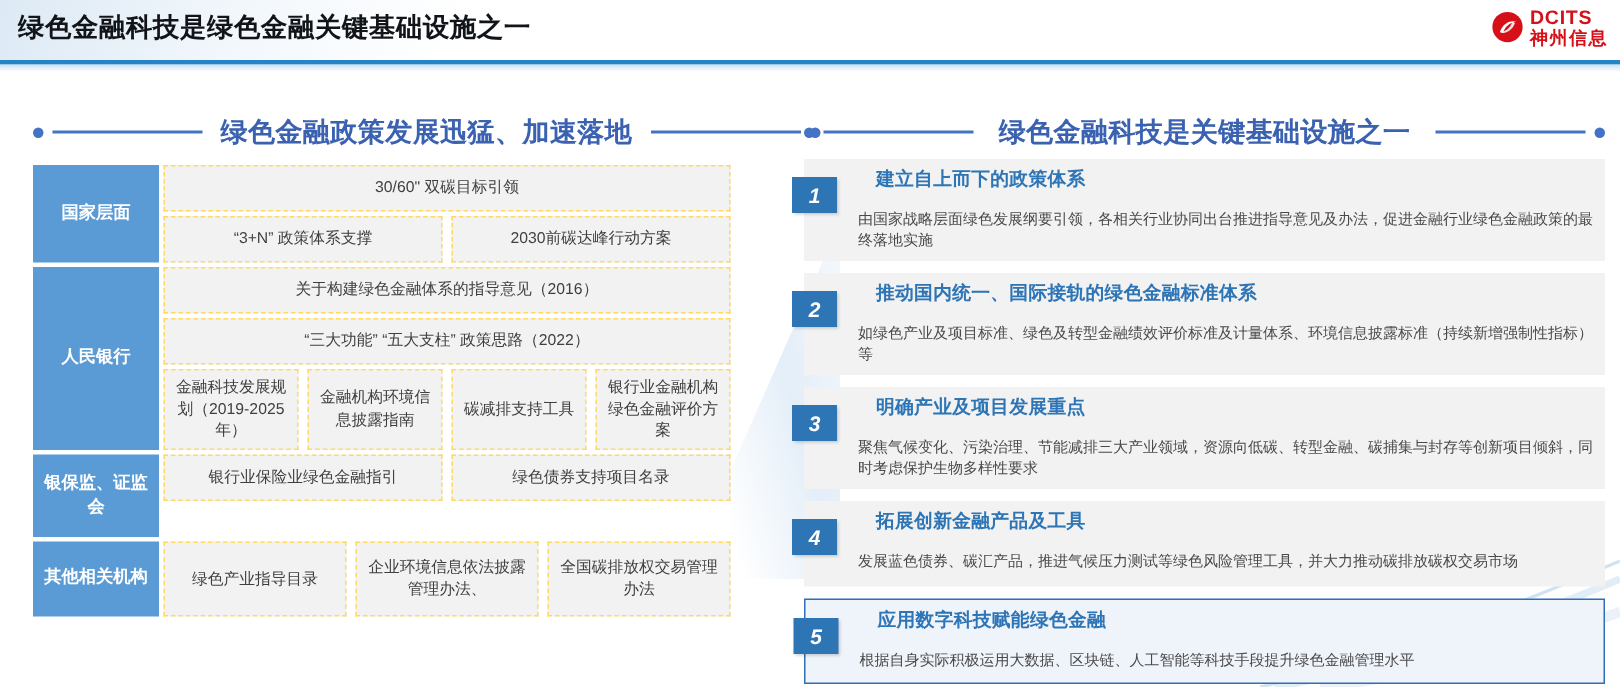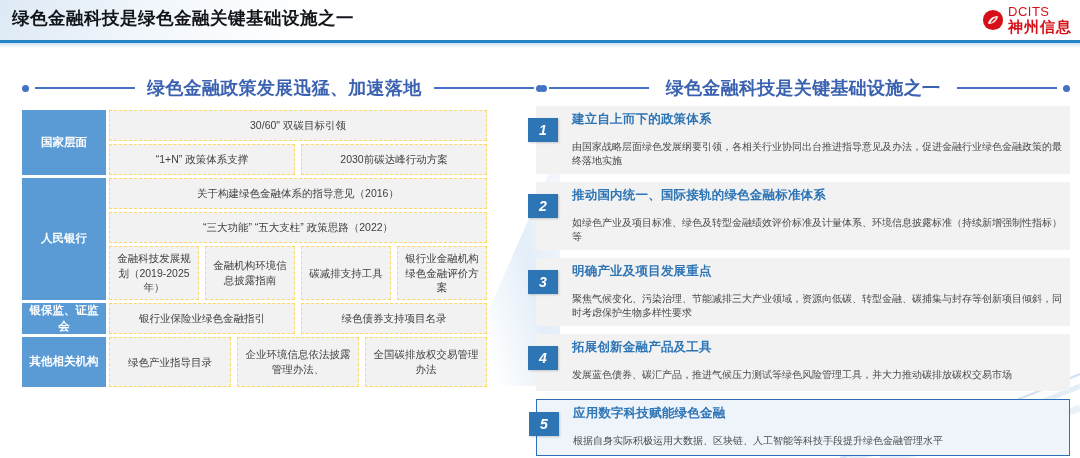"DCITS" #logo-en { font-weight: normal -> bold }
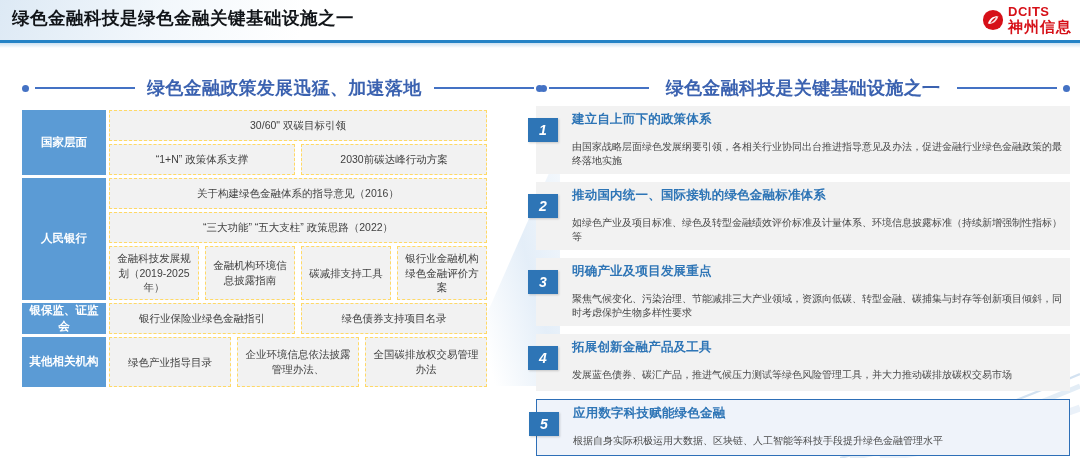"神州信息" #logo-cn { font-size: 15px -> 12px }
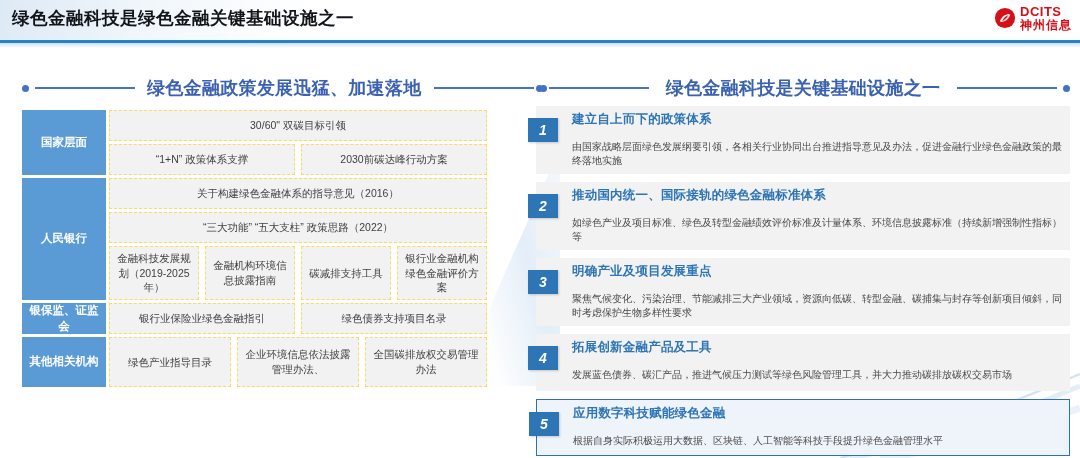"建立自上而下的政策体系" .rtitle { margin-left: none -> 12px }
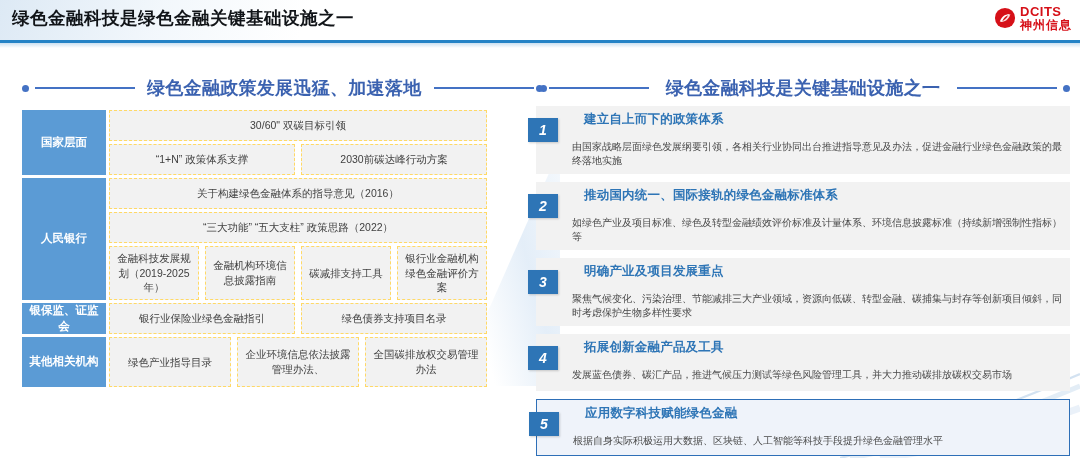"国家层面" .rowlabel { padding: 0 4px -> 12px 4px }
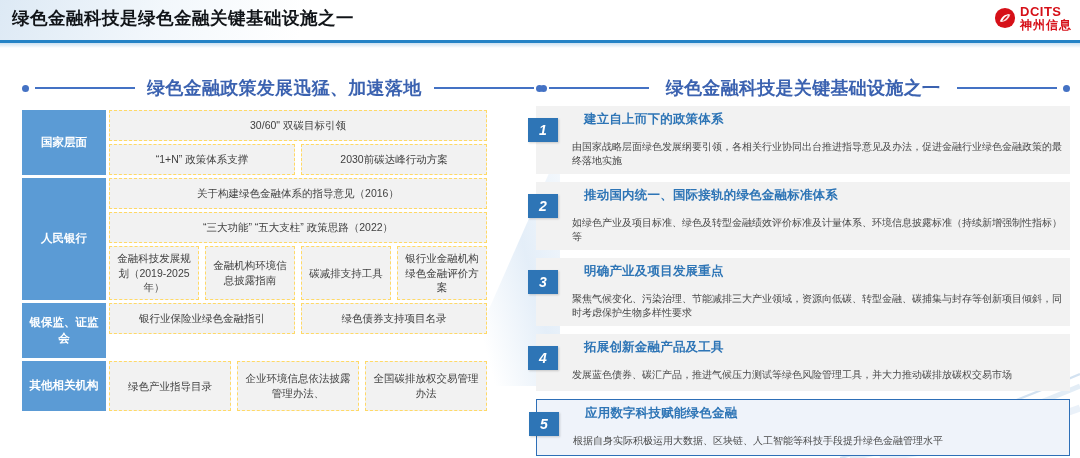"“1+N” 政策体系支撑" div.cell { text: 1+N -> 3+N }
